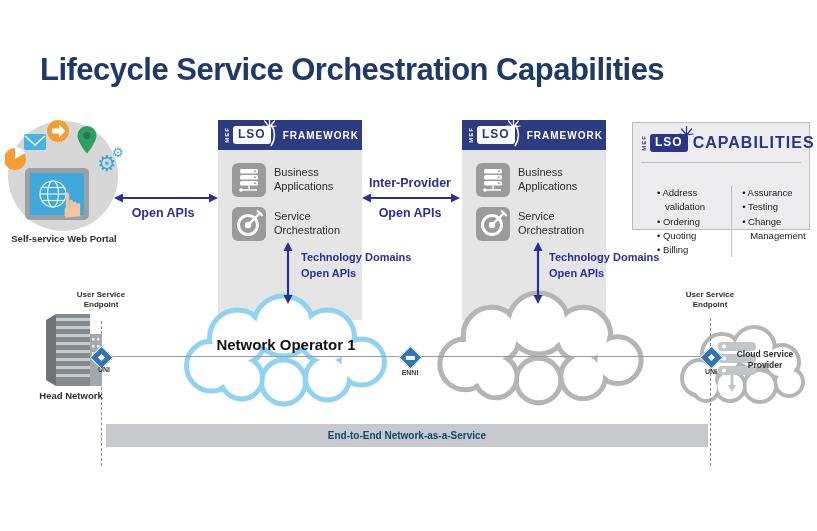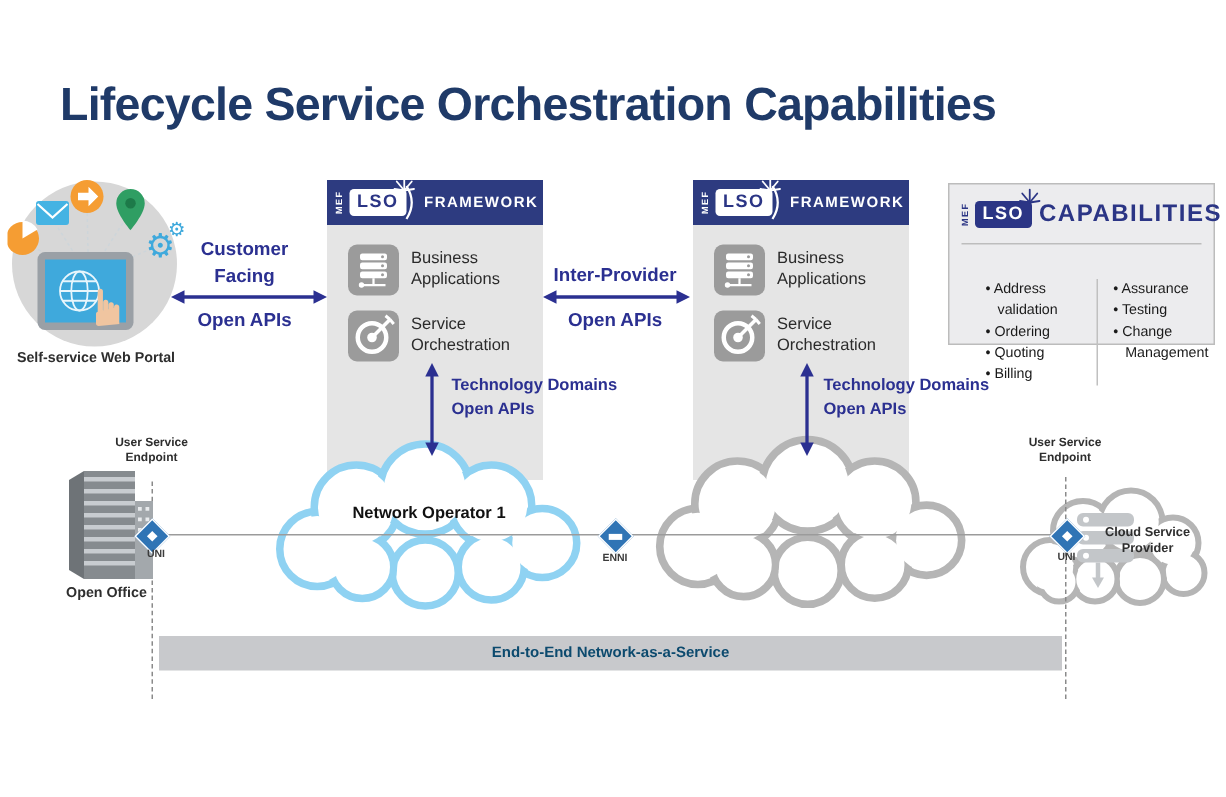"Customer Facing" div.abs { html: <div>Customer Facing</div> -> none }
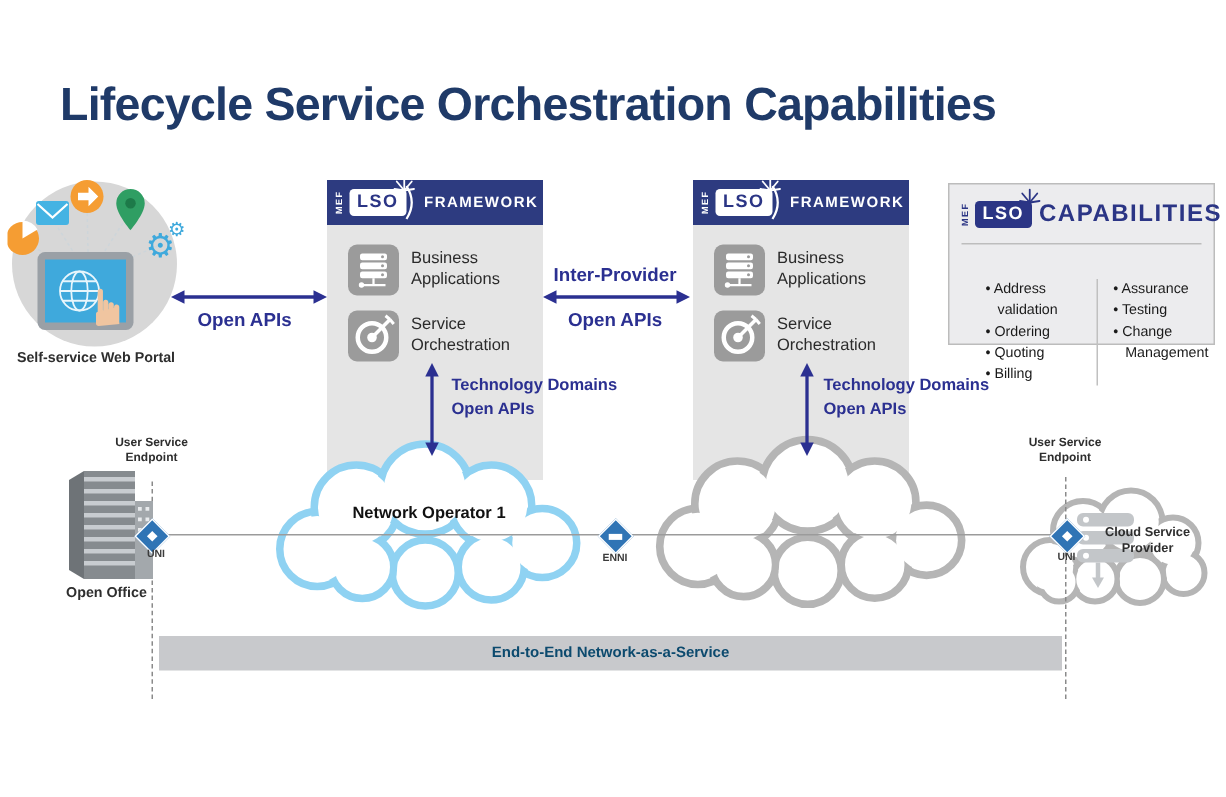"Network Operator 1" .cloud-label { font-size: 11px -> 15px }
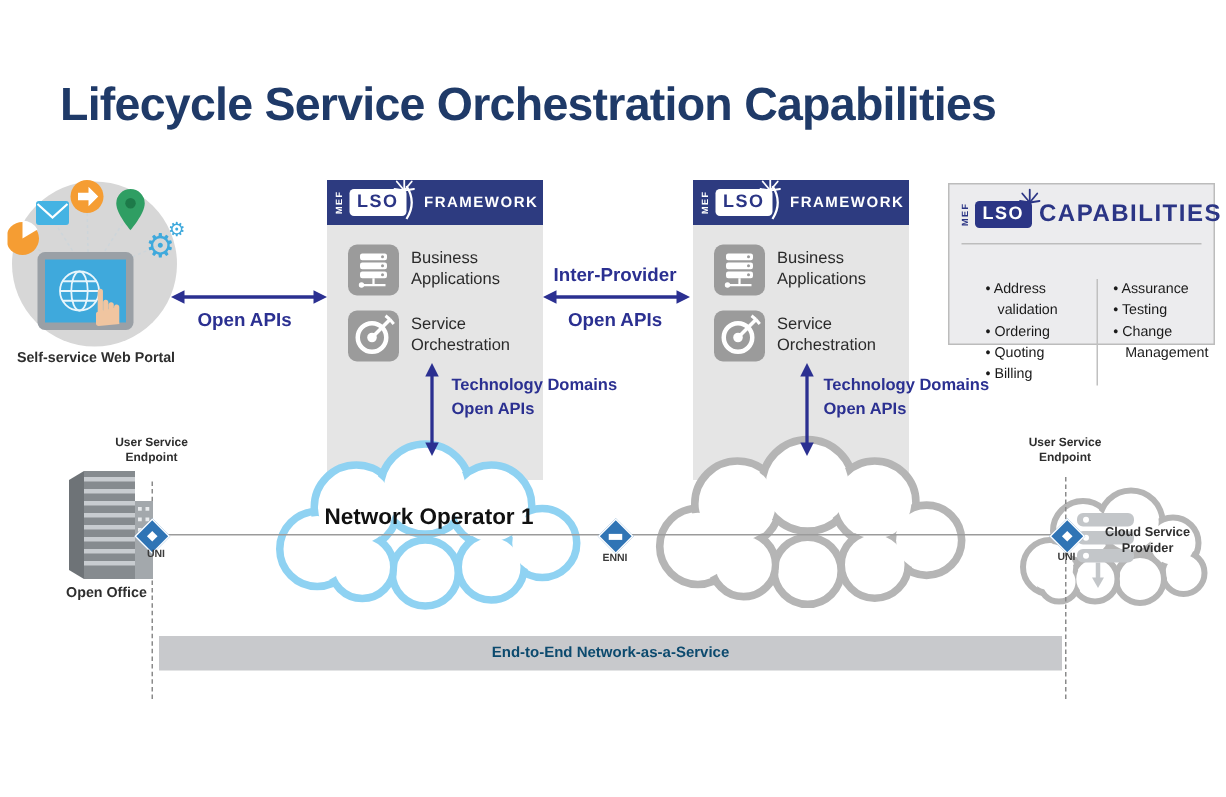"Open Office" div.abs { text: Open Office -> Head Network }
